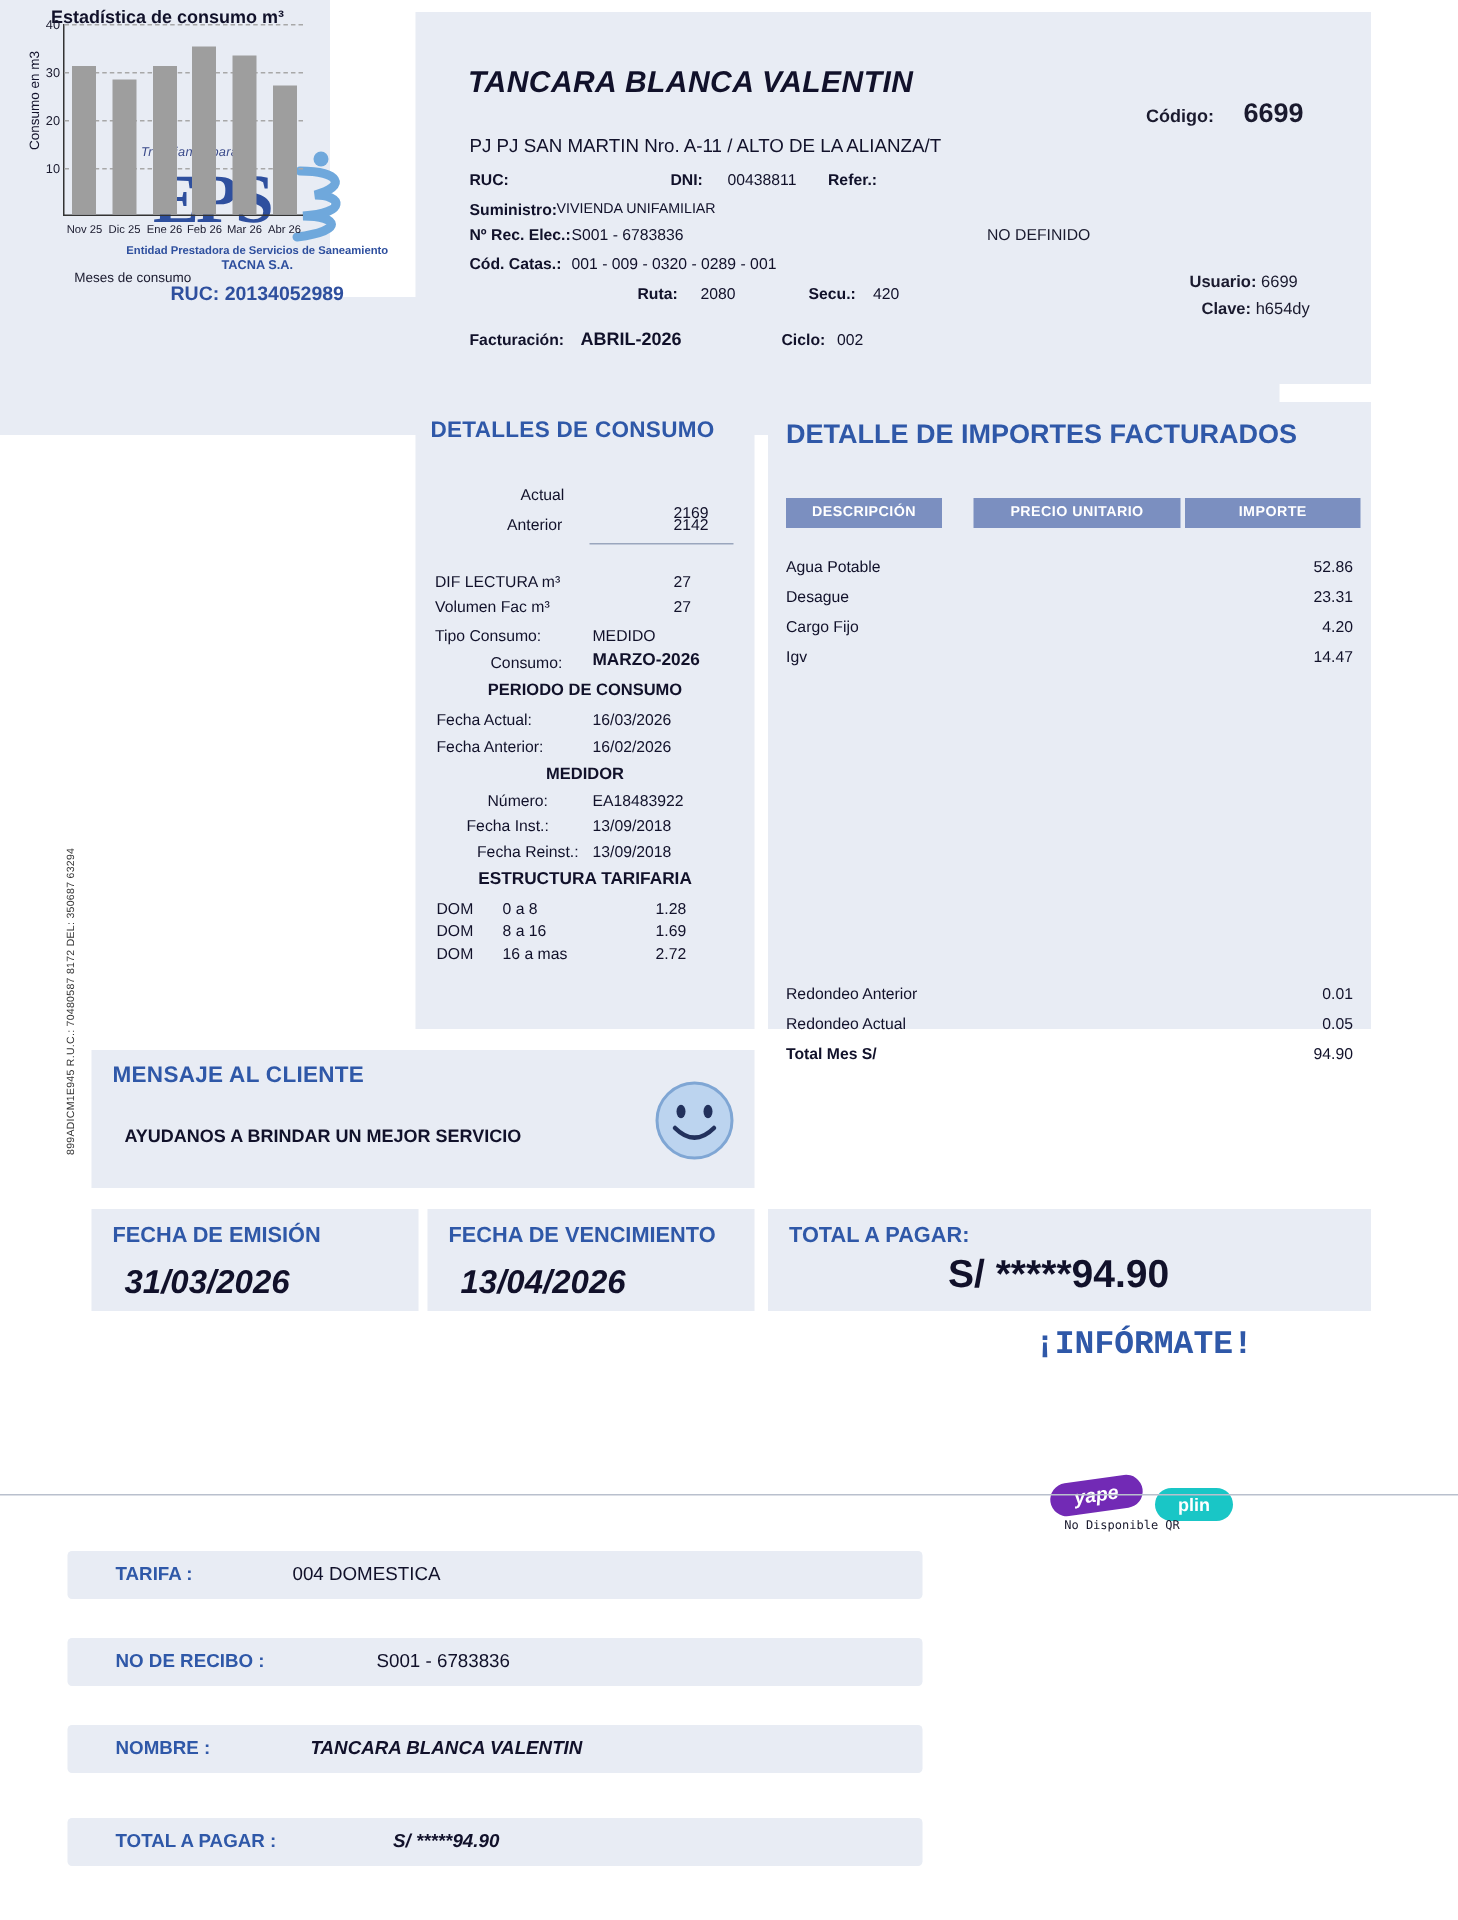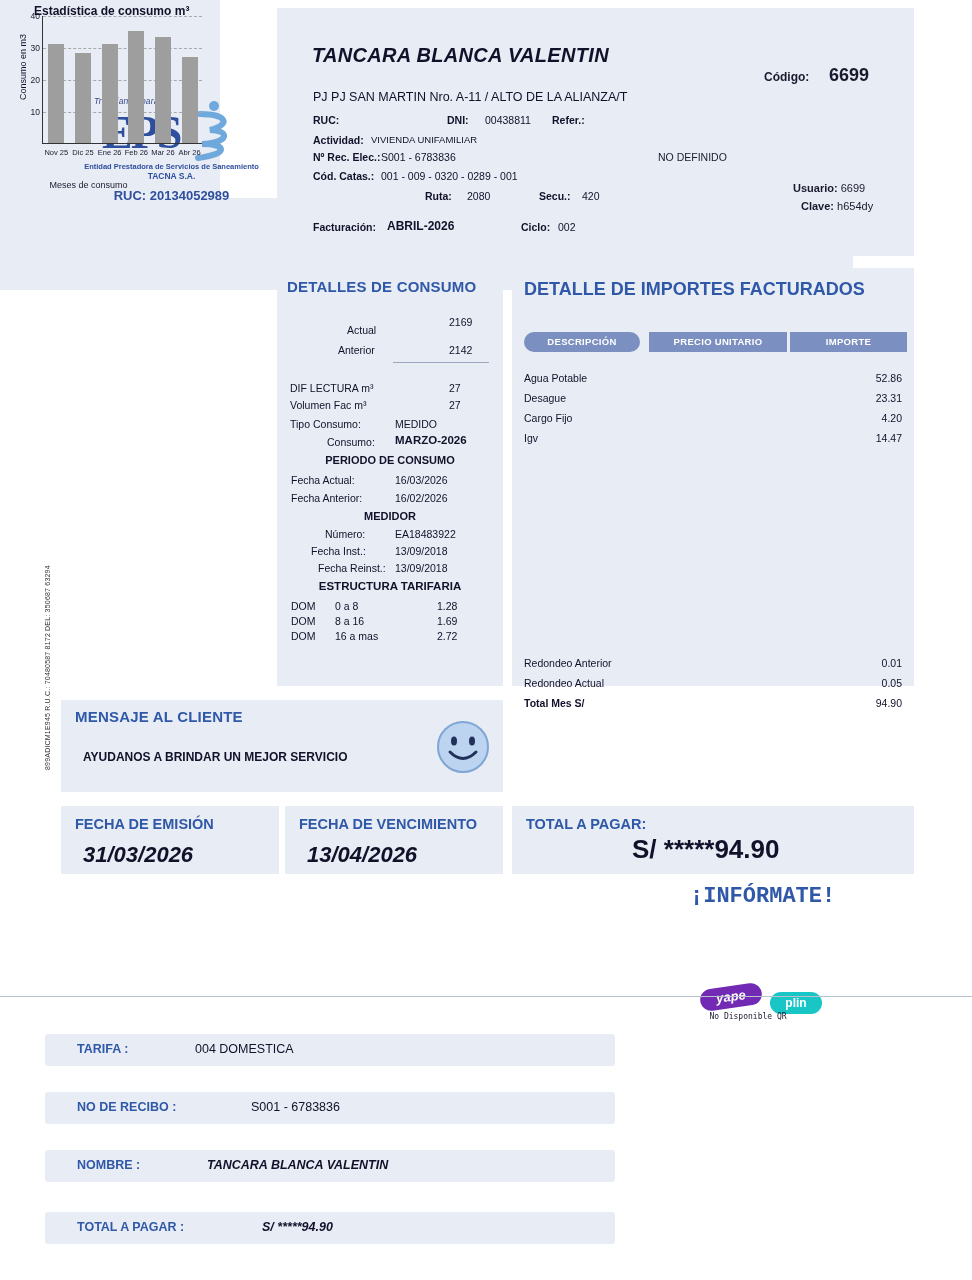"Actividad:" b { text: Actividad -> Suministro }
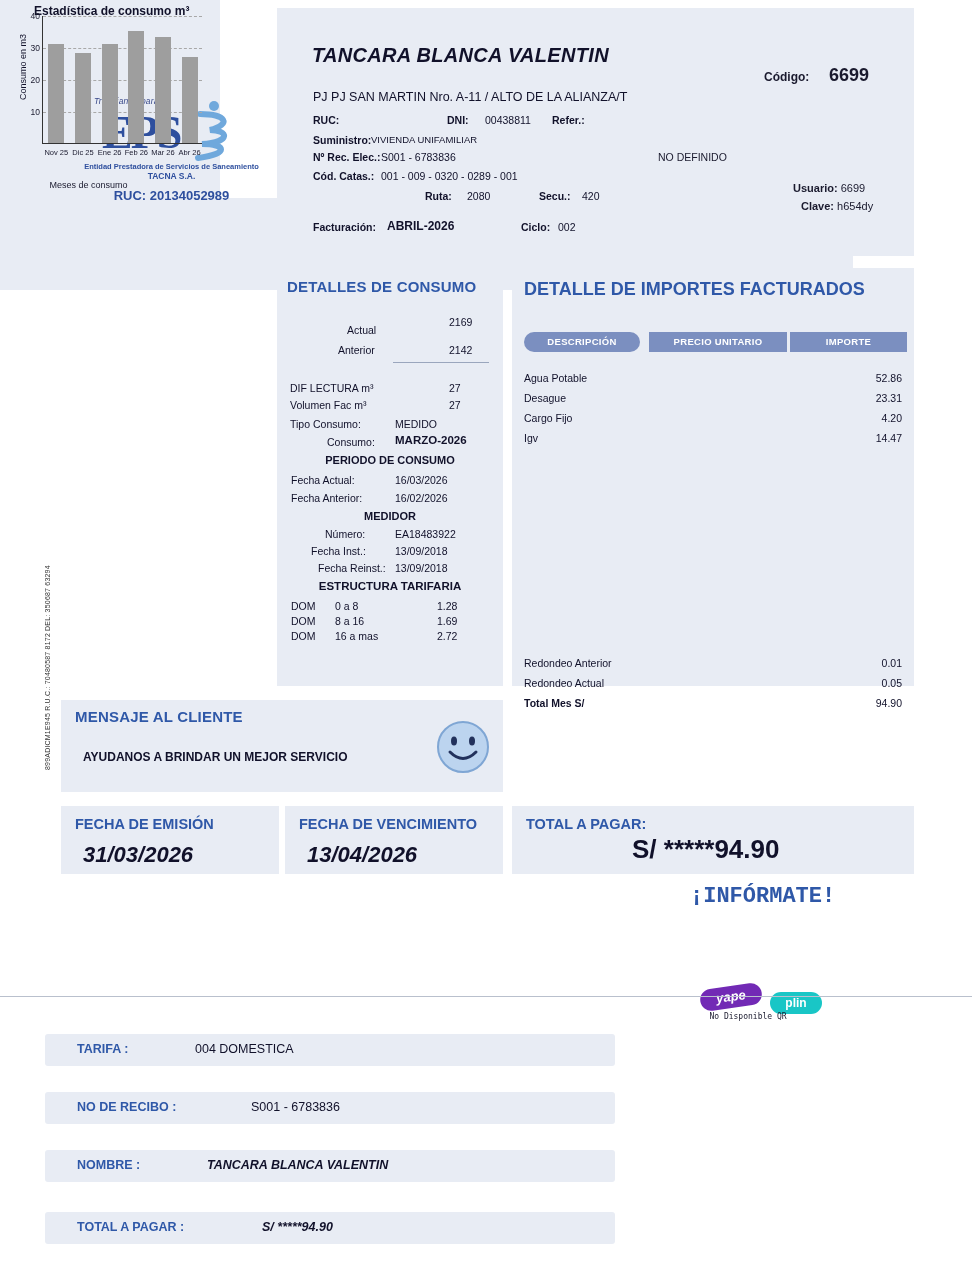"2169" div.dc-row { top: 48px -> 68px }
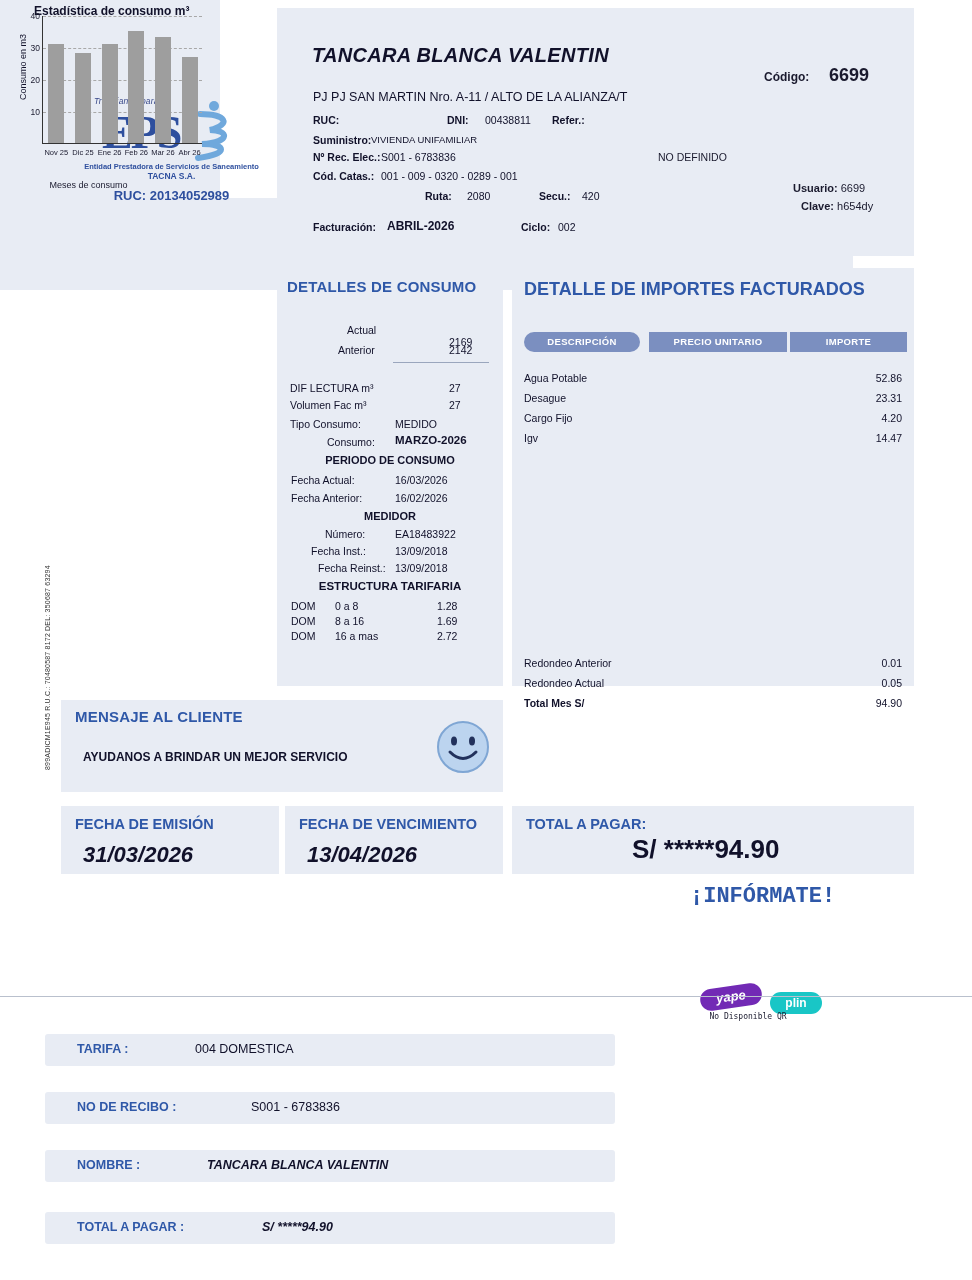"DESCRIPCIÓN" div.di-head { border-radius: 10px -> none; width: 116px -> 104px }
